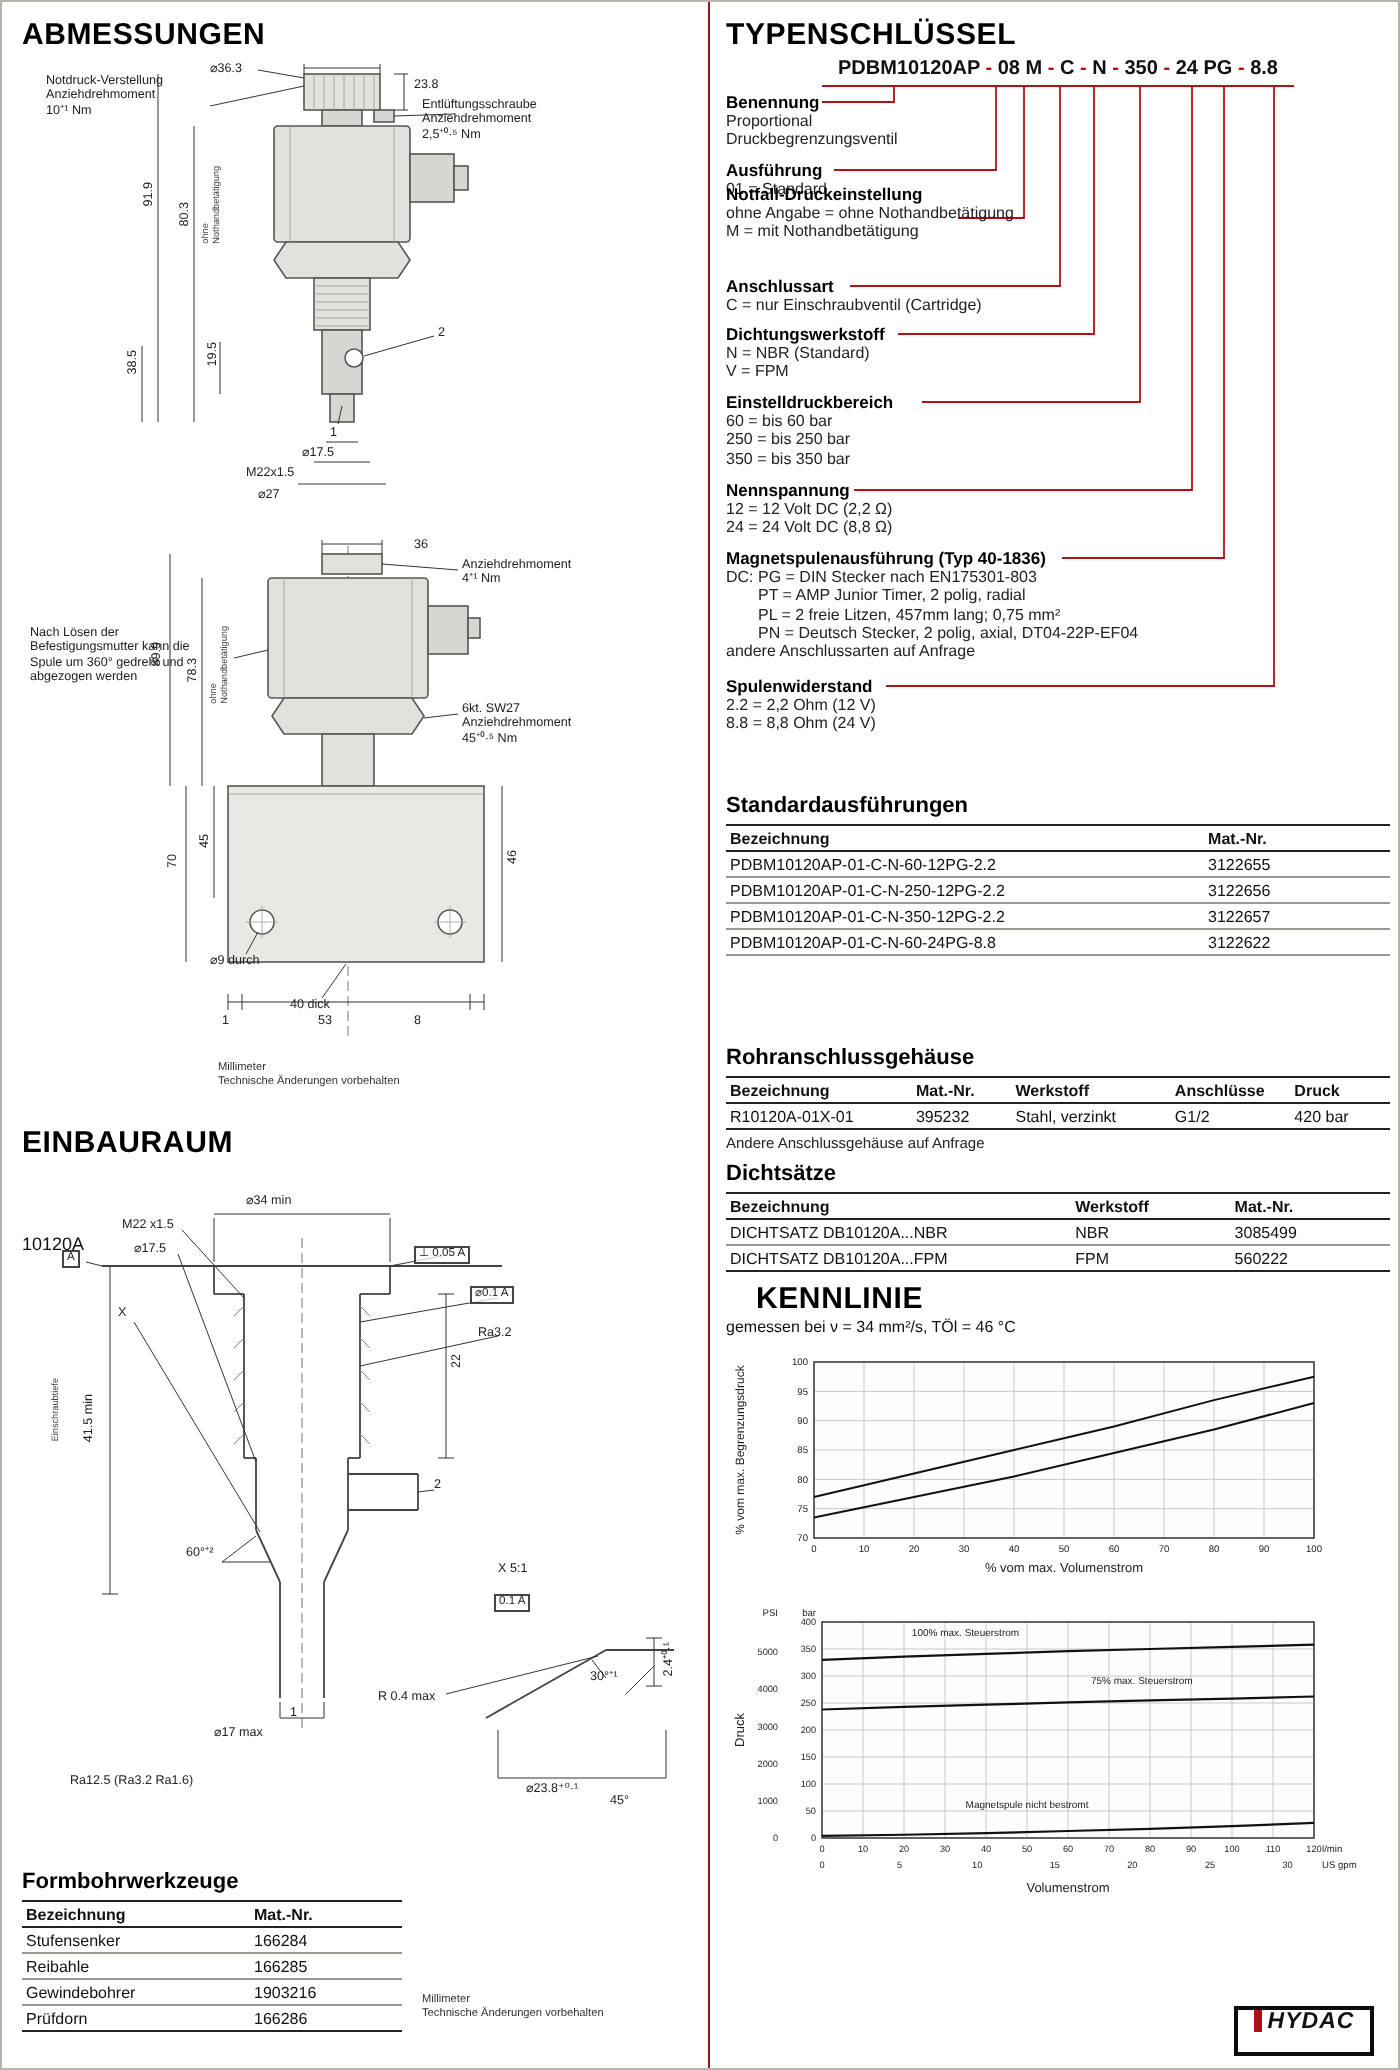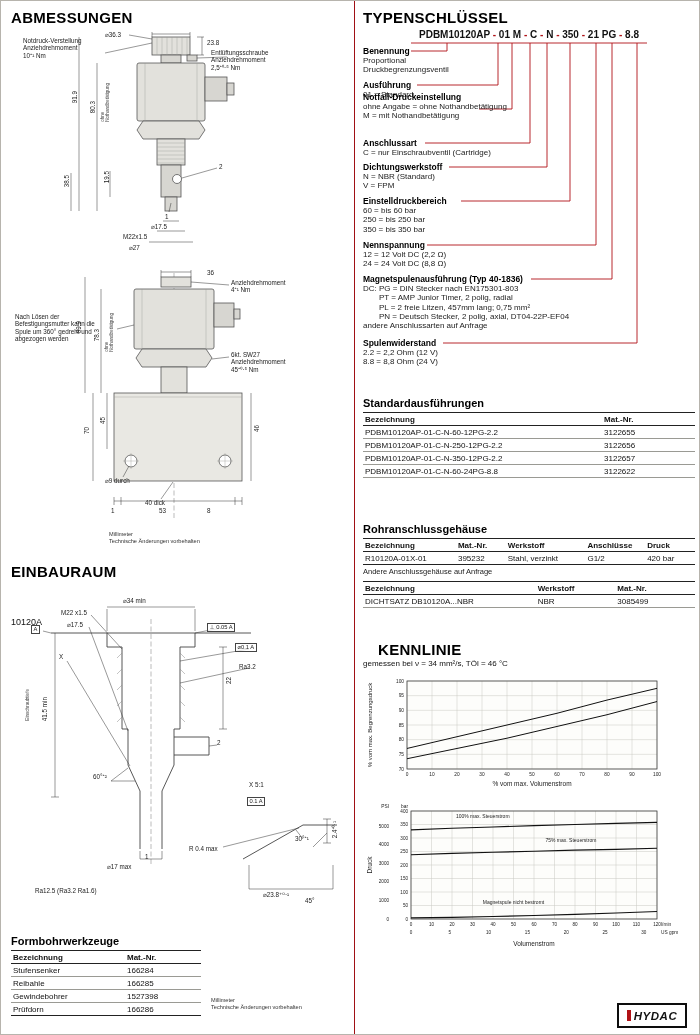"01" span { text: 01 -> 08 }
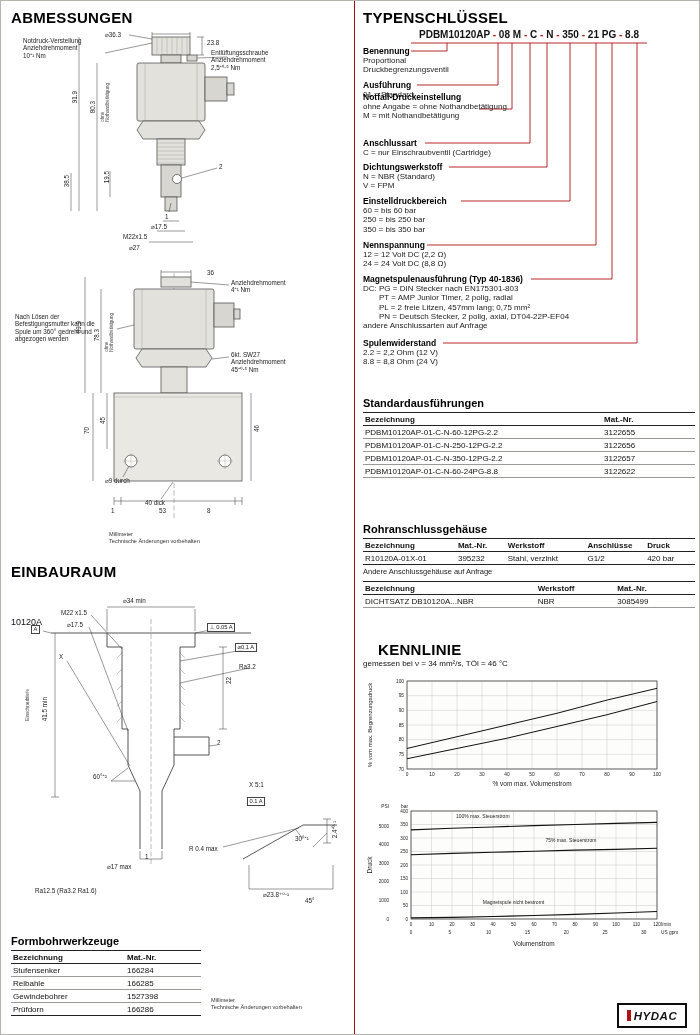"21" span { text: 21 -> 24 }
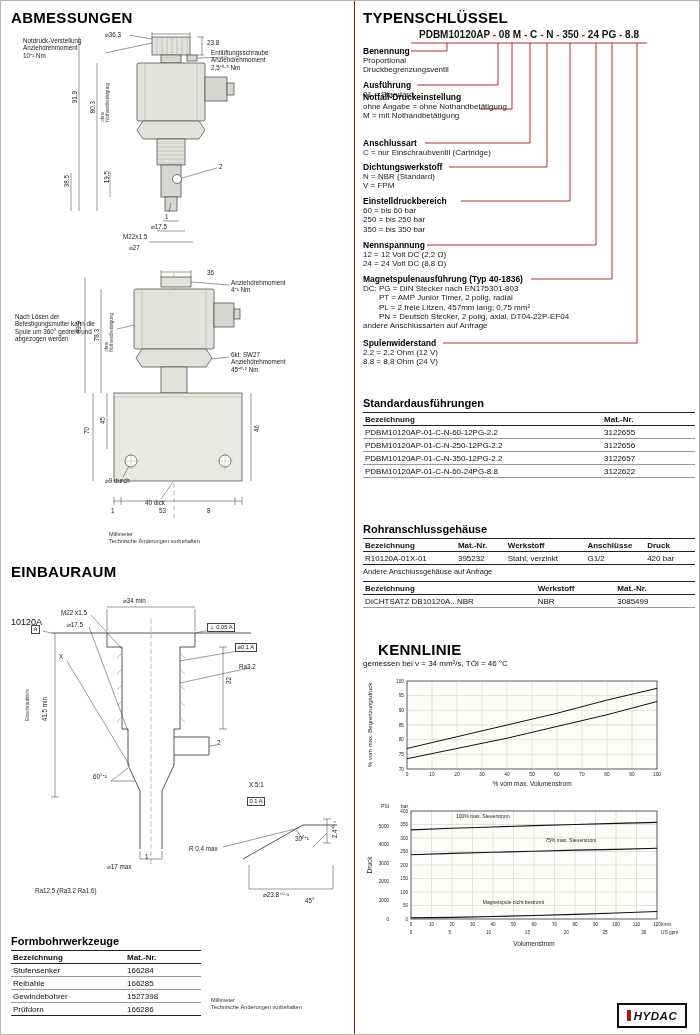"Dichtsätze" div.tbl-title { html: none -> <div>Dichtsätze</div> }
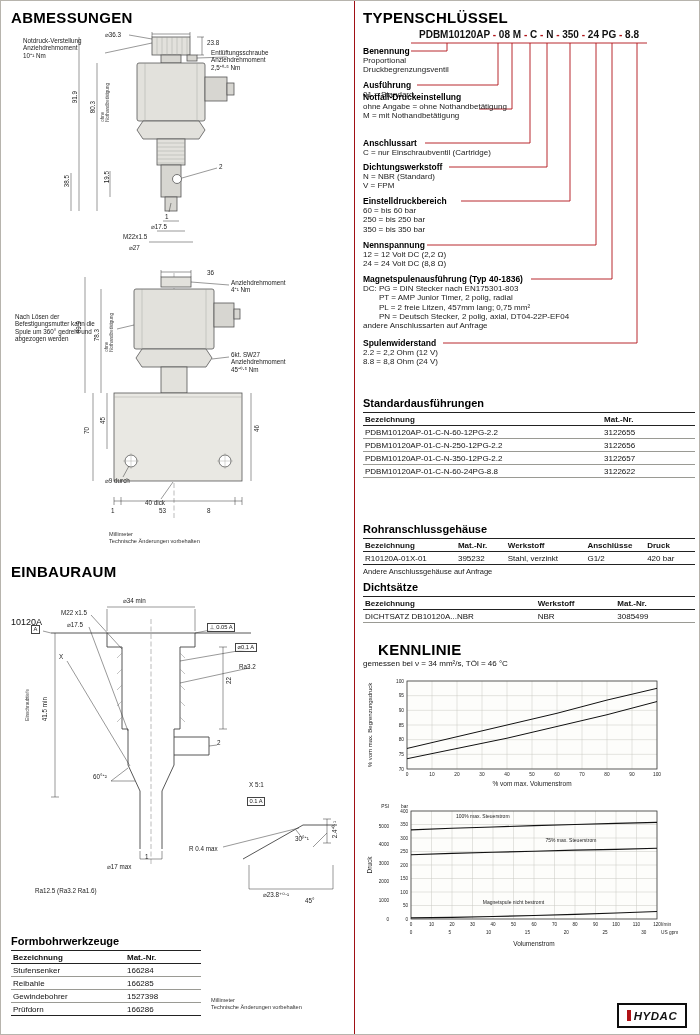"DICHTSATZ DB10120A...FPM" tr.last { html: none -> <tr> <td>DICHTSATZ DB10120A...FPM</td> <td>FPM</td> <td>560222</td> </tr> }
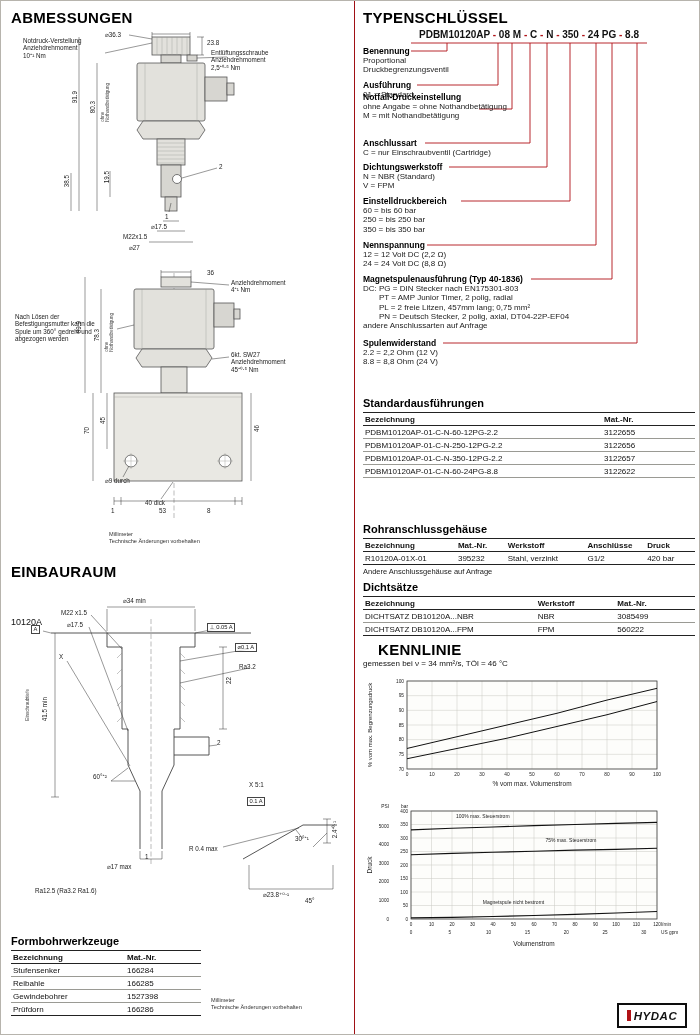"1527398" td { text: 1527398 -> 1903216 }
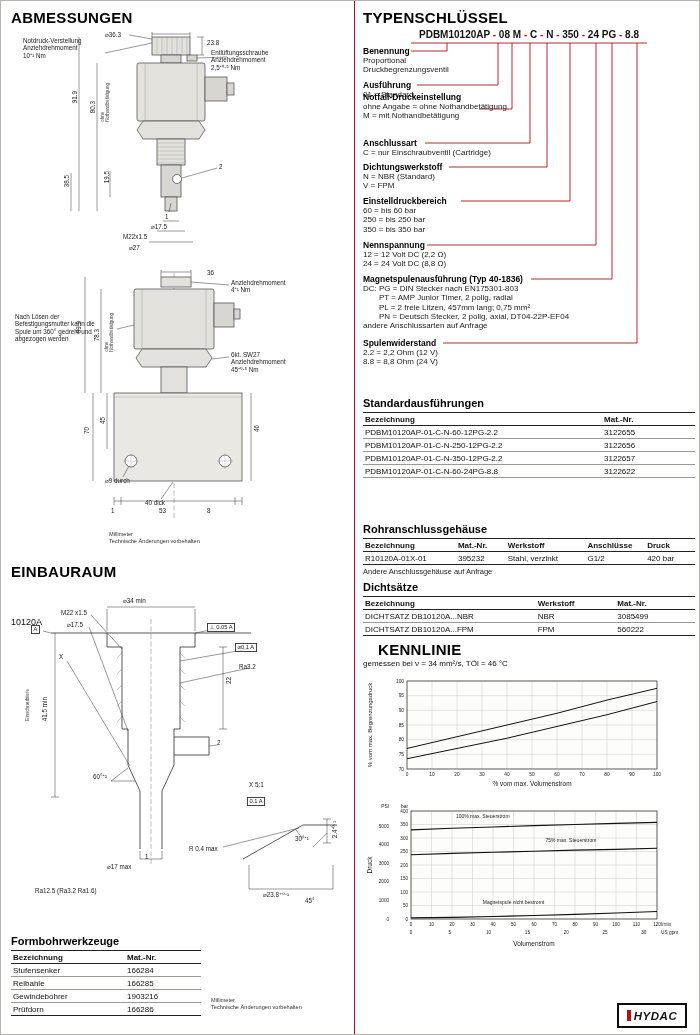"HYDAC" .logo { align-items: center -> flex-start }
